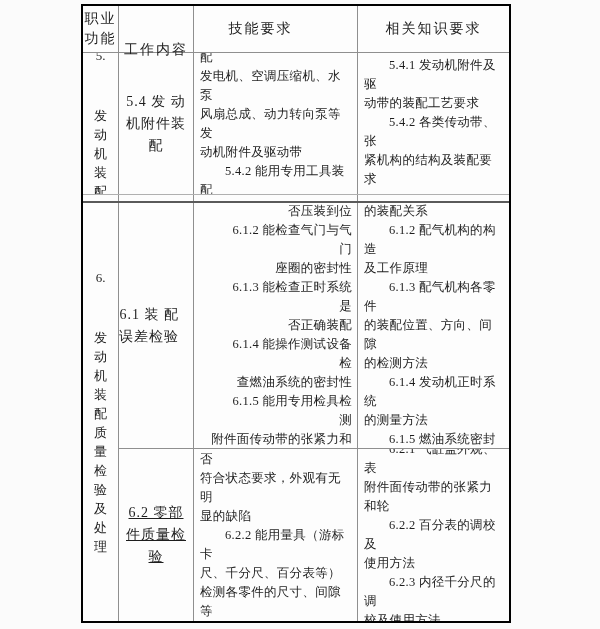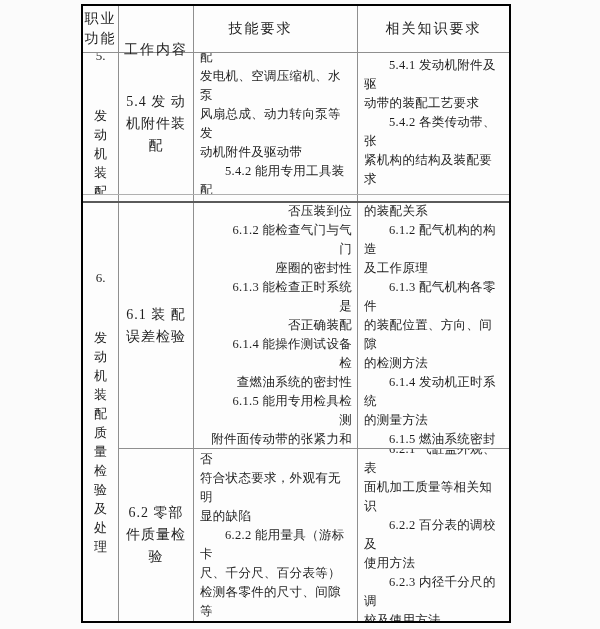"6.1 装 配" div.cell { left: 36px -> 29px; text-align: none -> right }
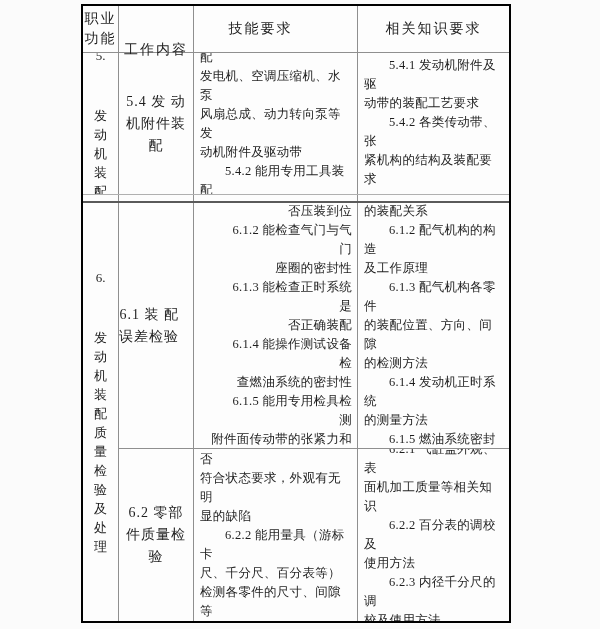"6.2.1 气缸盖外观、表" p.item { text: 面机加工质量等相关知识 -> 附件面传动带的张紧力和轮 }
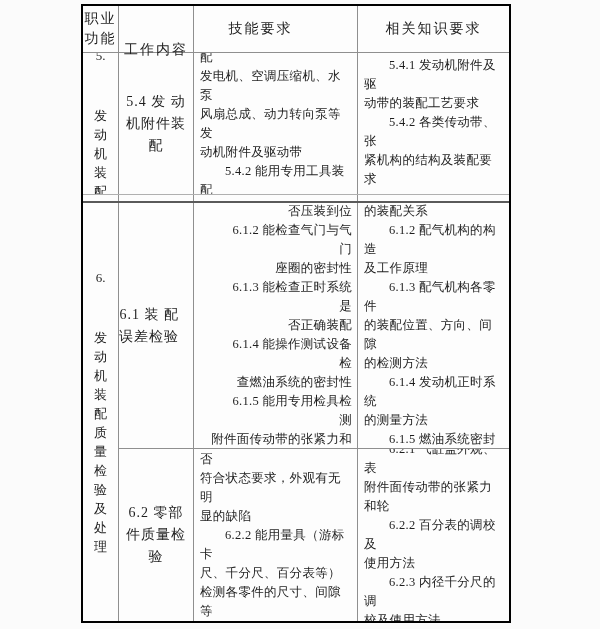"6.2 零部" div.cell { text-decoration: none -> underline }
